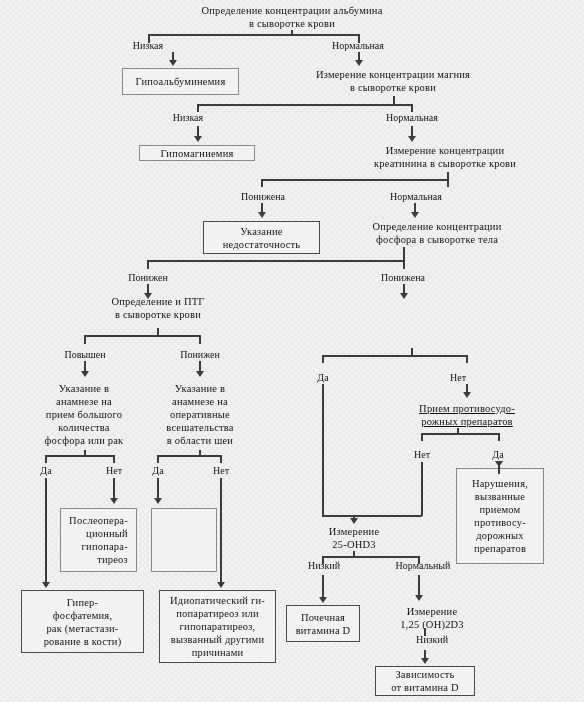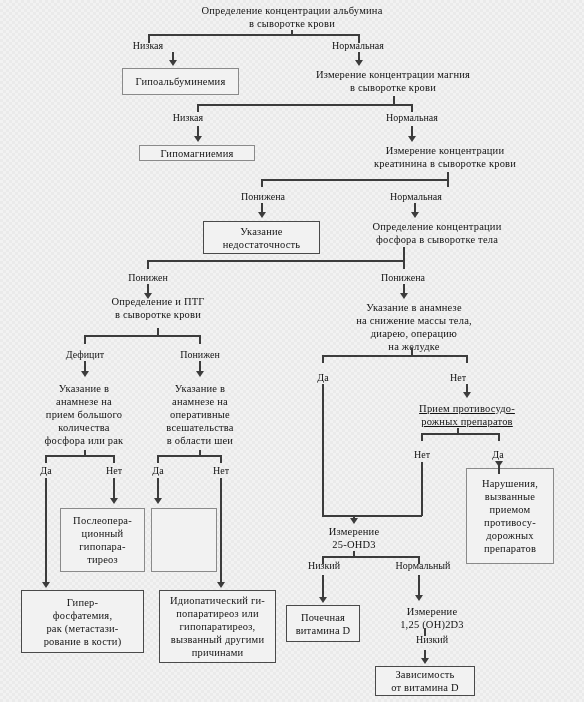"Указание в анамнезе" div.node { html: <div>Указание в анамнезе на снижение массы тела, диарею, операцию на желудке</div> -> none }
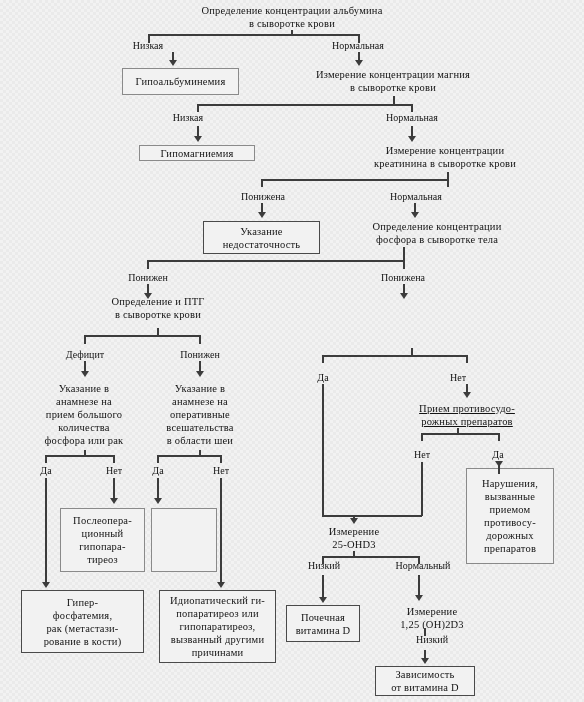"Дефицит" div.label { text: Дефицит -> Повышен }
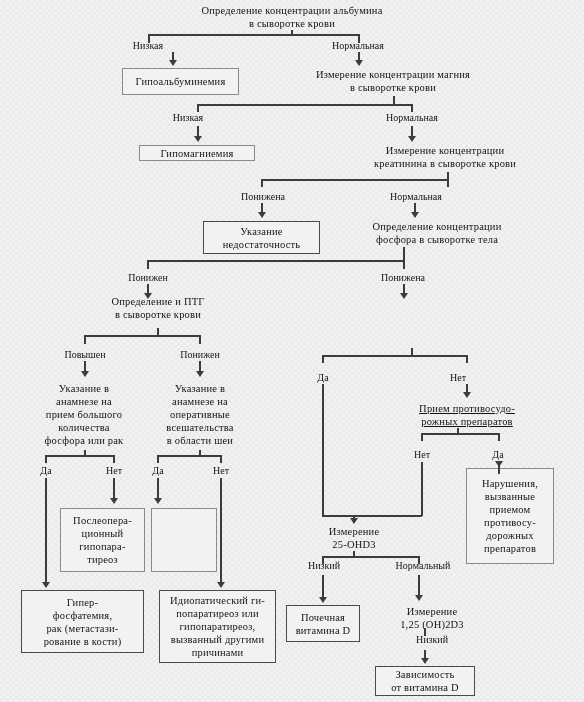"Нарушения," div.node { margin-left: 10px -> none }
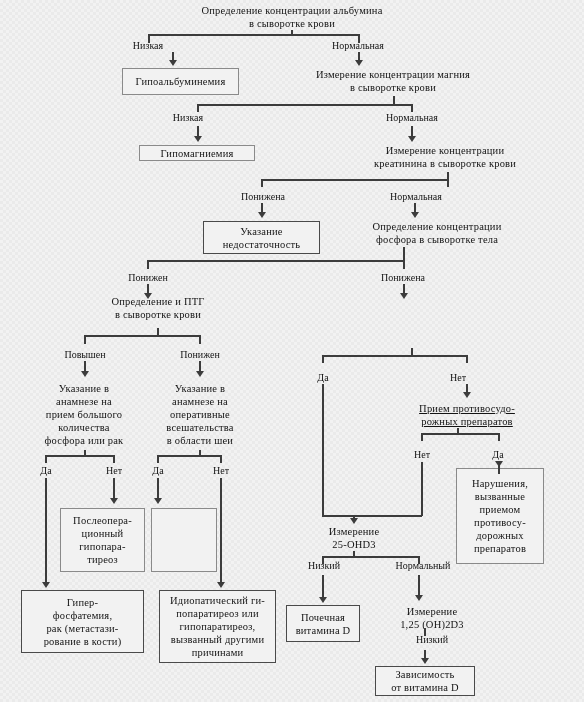"Послеопера-" div.node { text-align: none -> right; width: 85px -> 77px }
